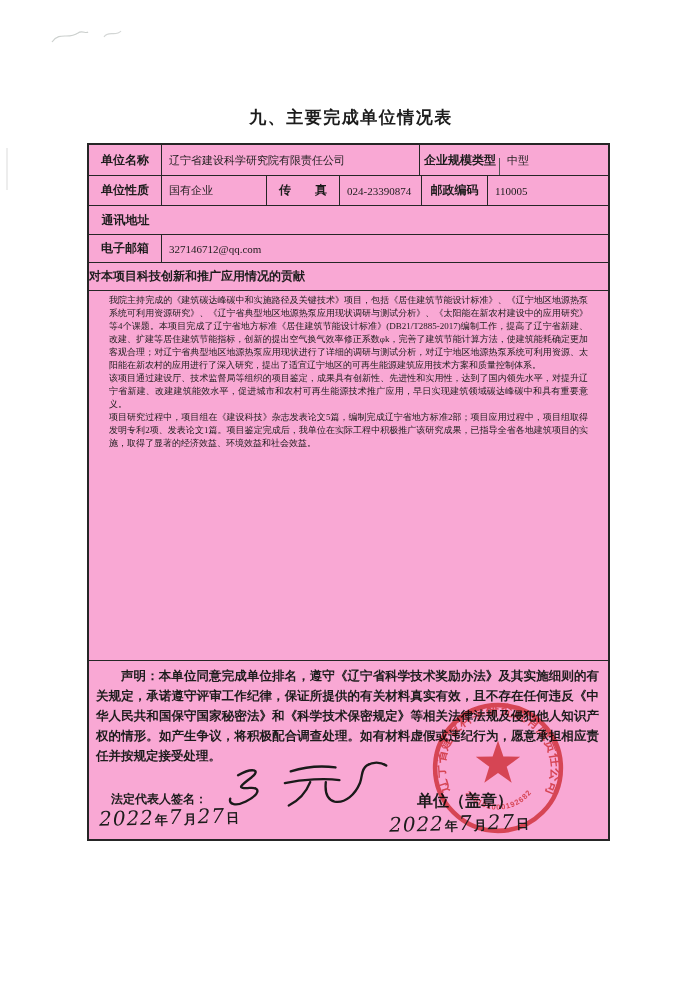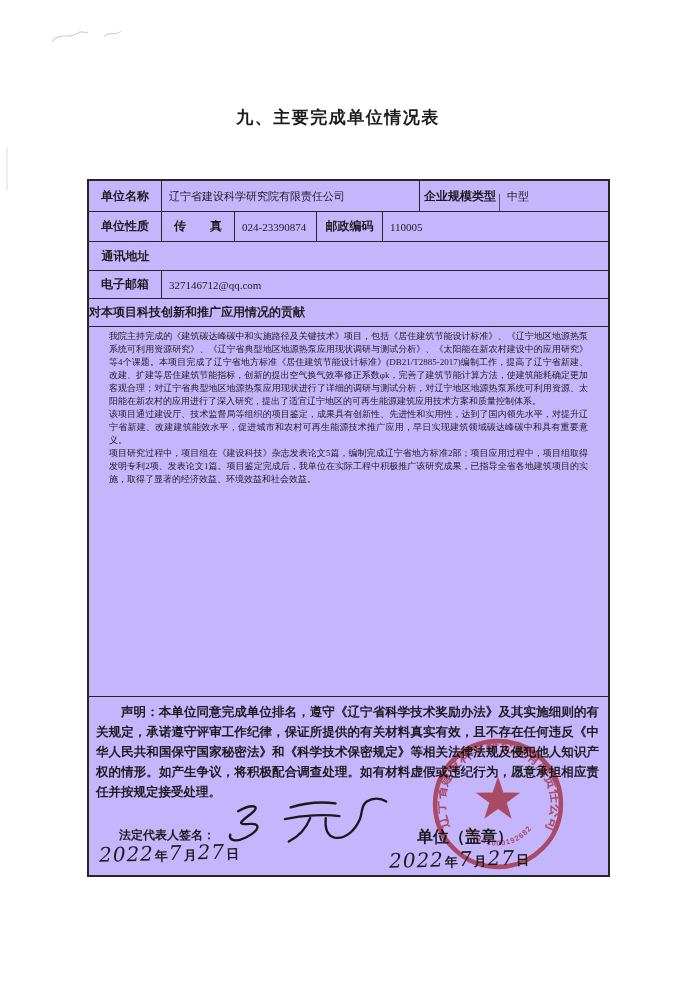"九、主要完成单位情况表" .page-title { left: 0 -> 13px }
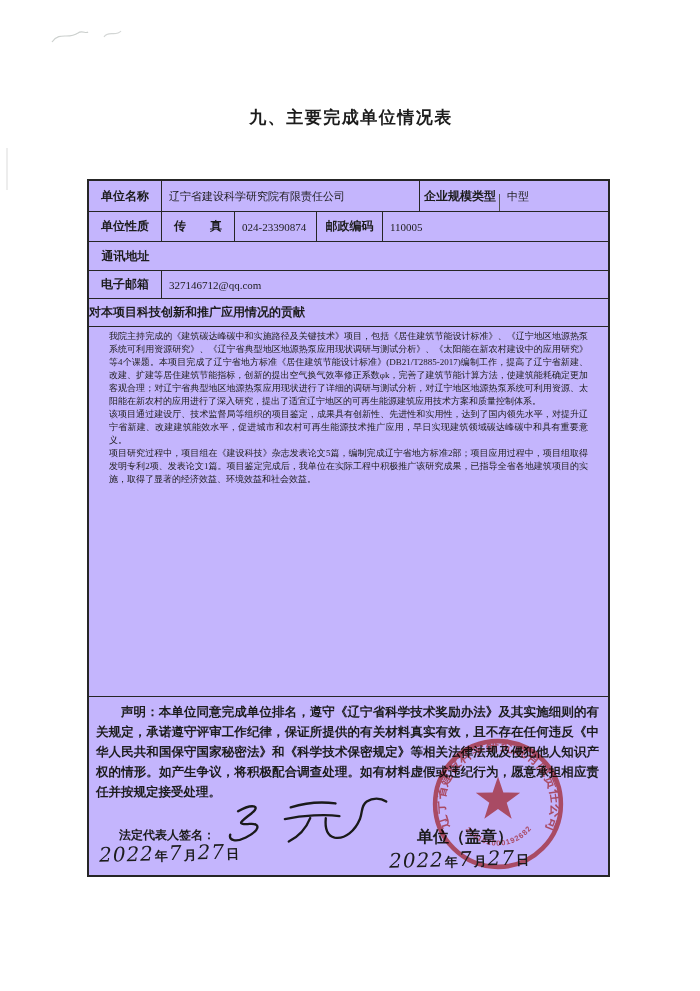"单位名称" .doc-table { background: #c4b5fd -> #f9a8d4; margin-top: 36px -> none }
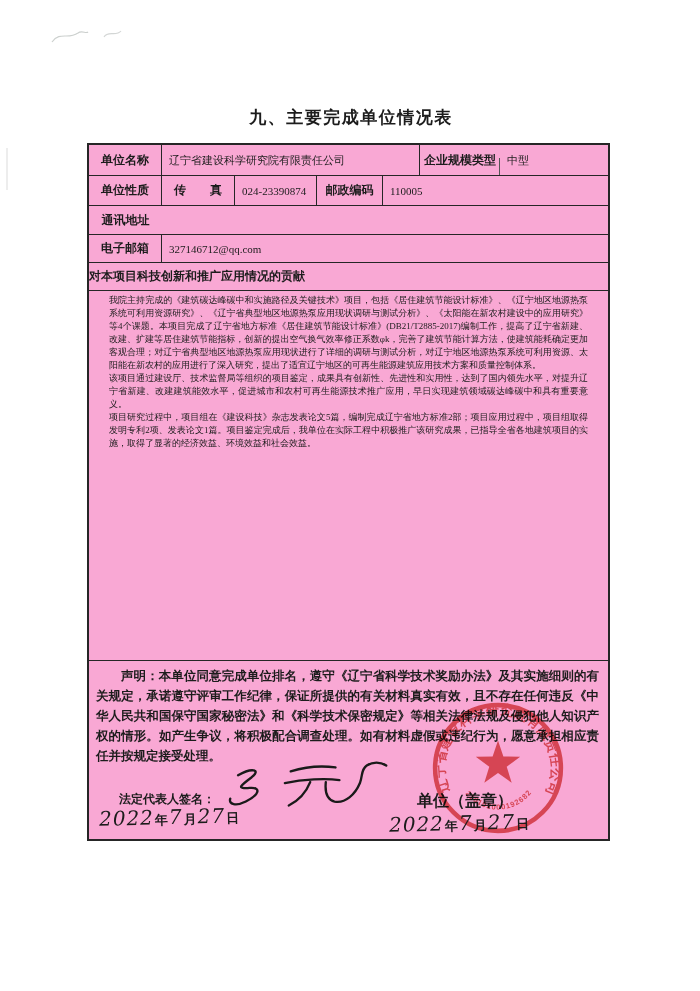"国有企业" div.td { html: none -> <div>国有企业</div> }
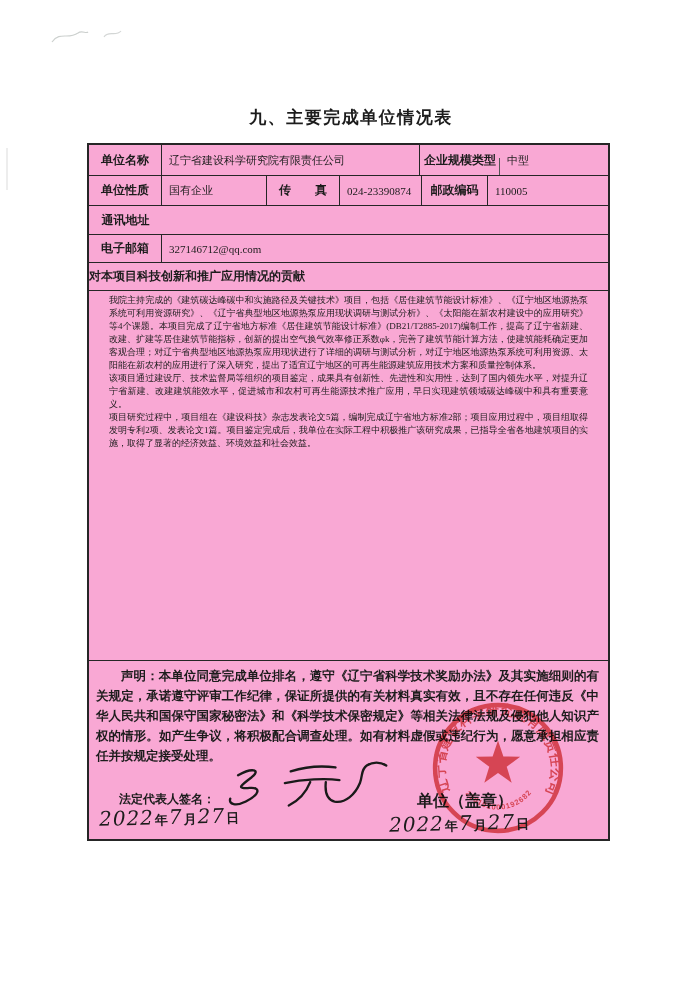"法定代表人签名：" .sign-label { left: 30px -> 22px }
